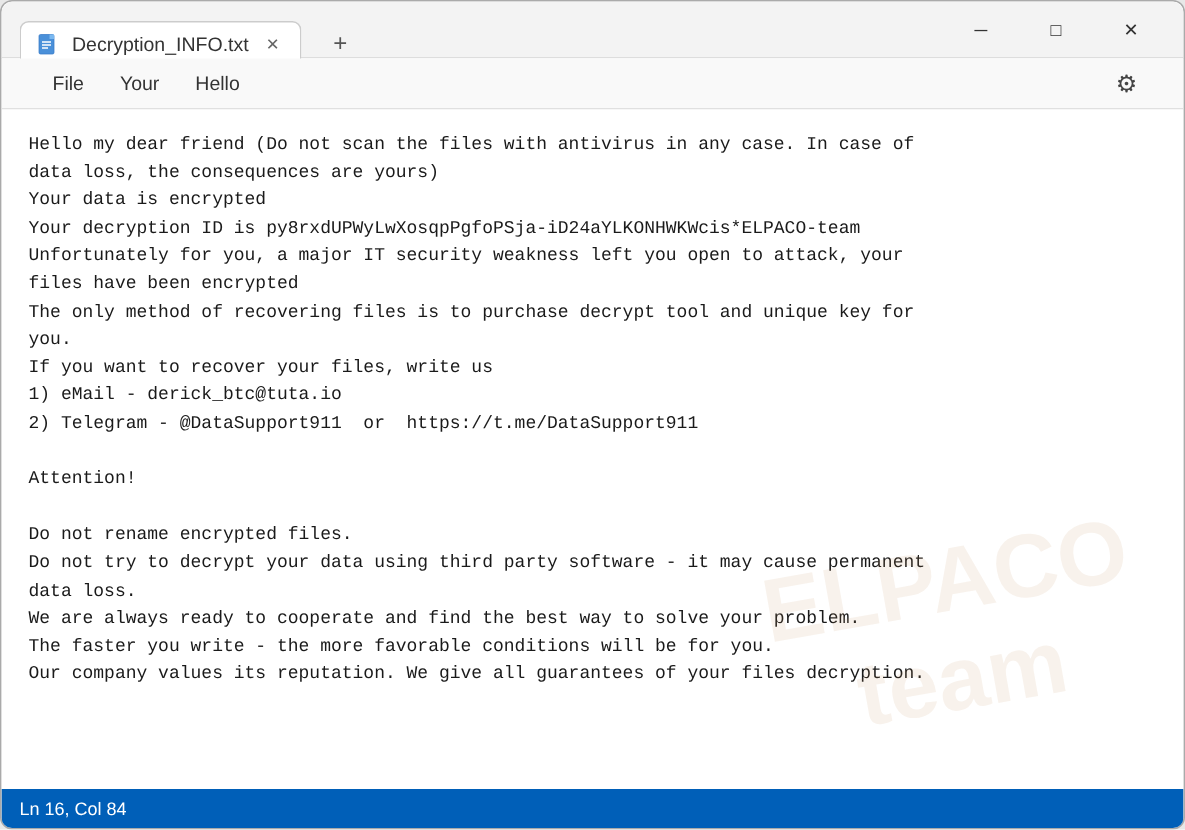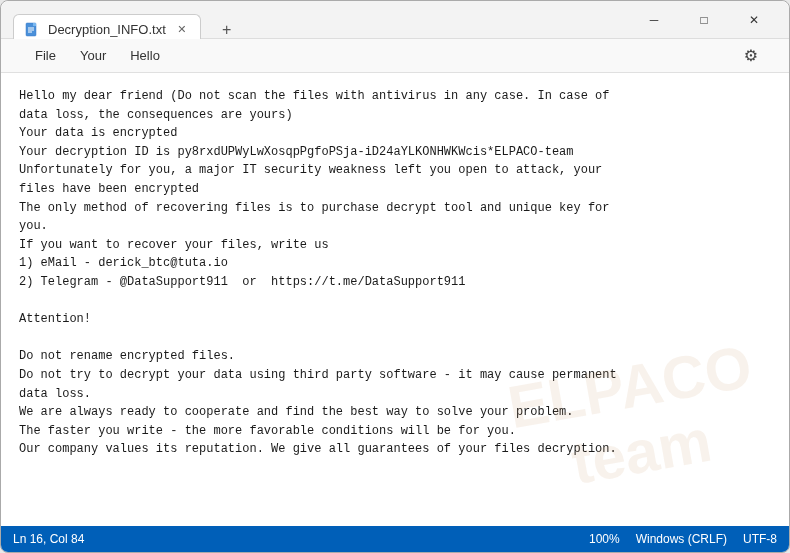"100%" div.status-right { html: <div> <span>100%</span> <span>Windows (CRLF)</span> <span>UTF-8</span> </div> -> none }
